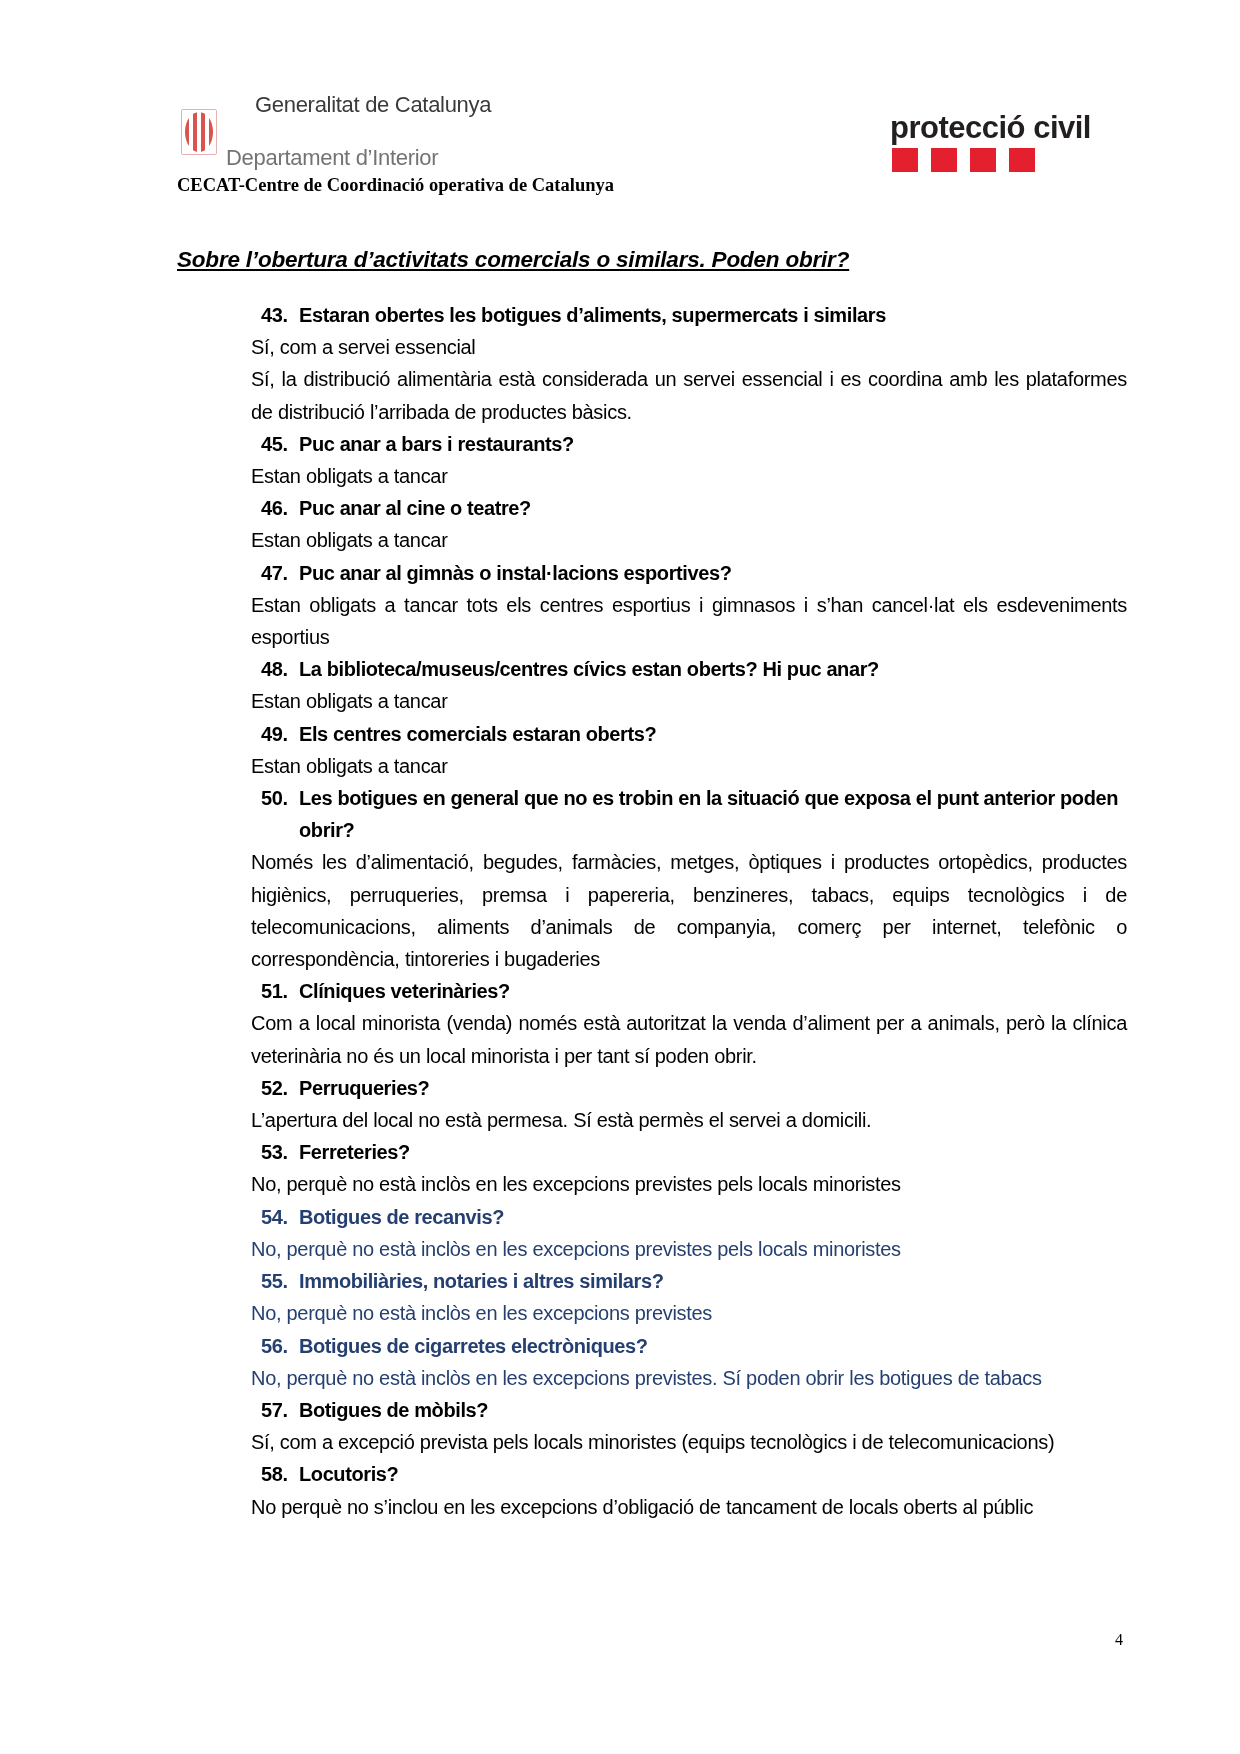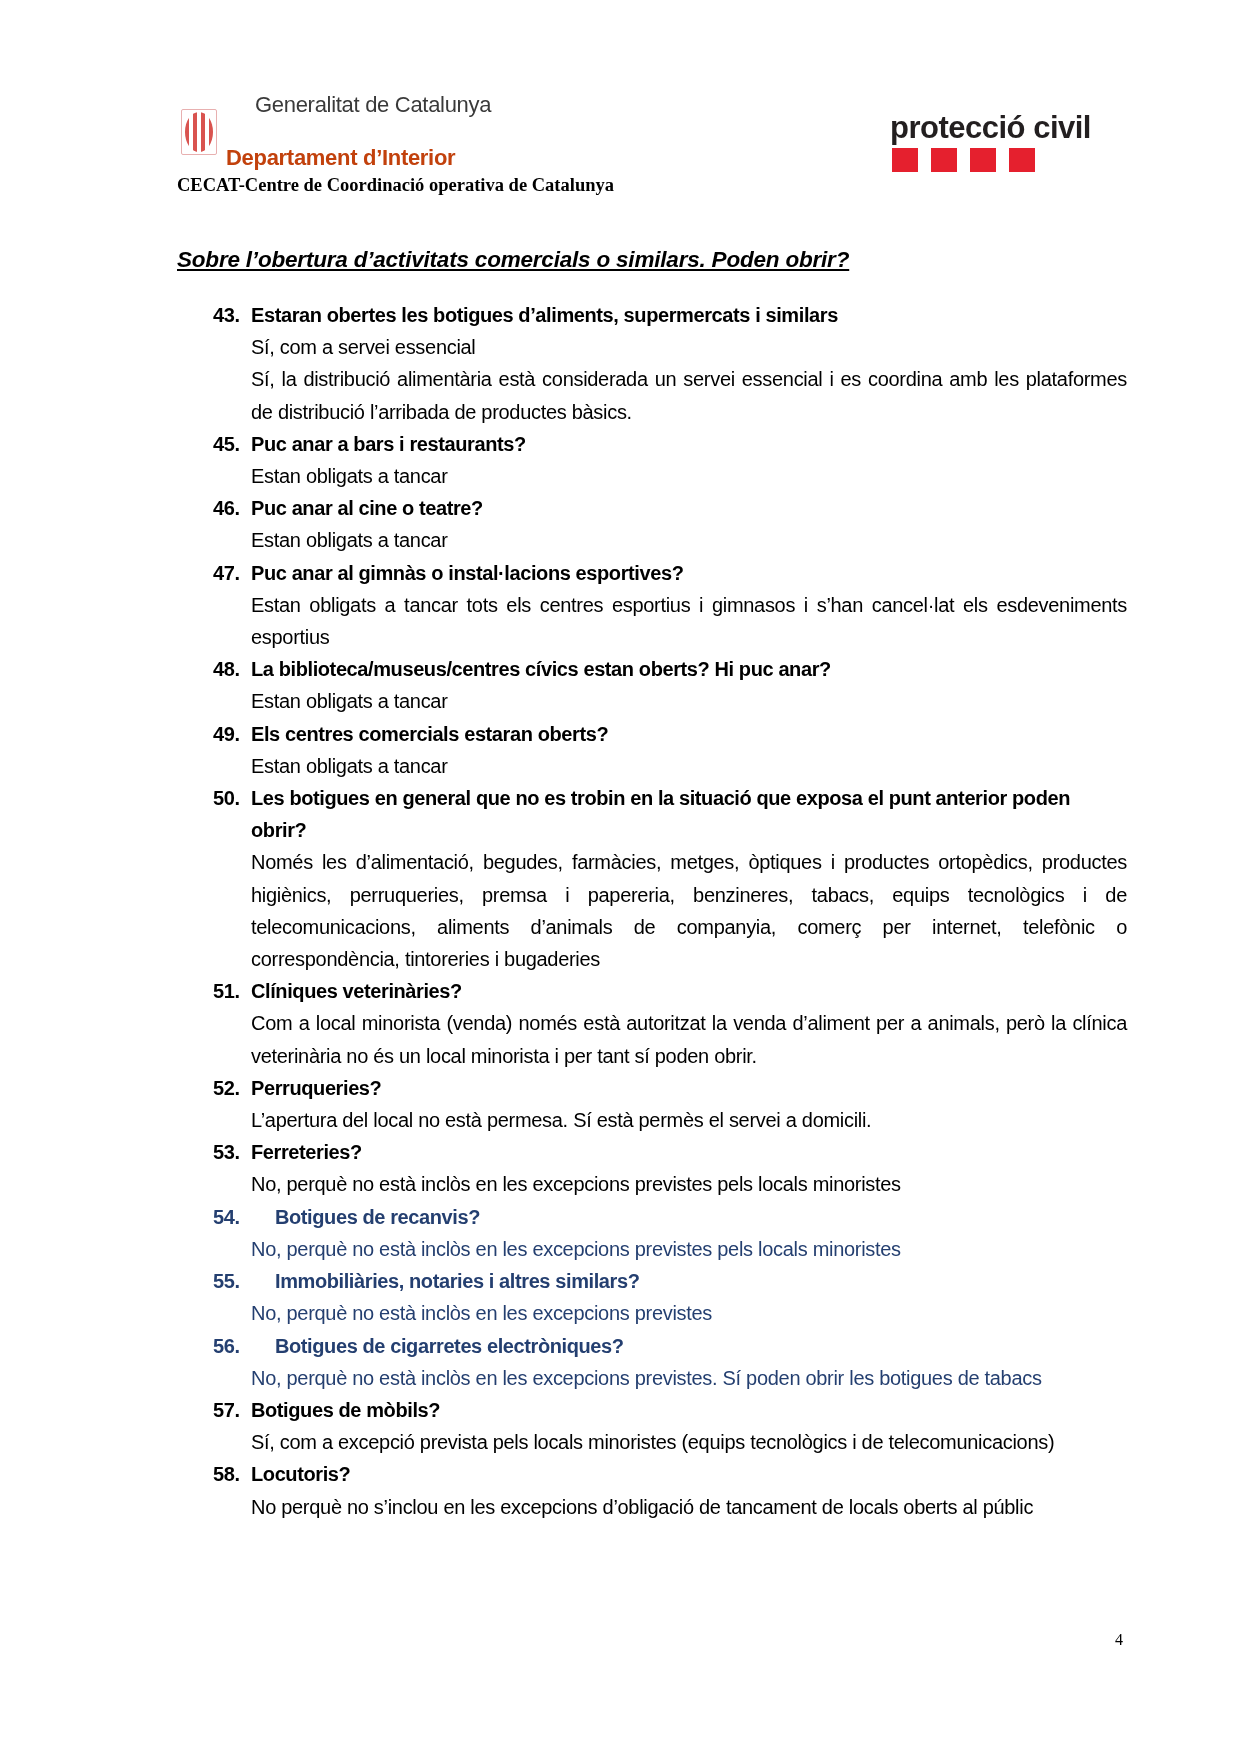"Departament d’Interior" .org-line2 { color: #c2410c -> #737373; font-weight: bold -> normal }
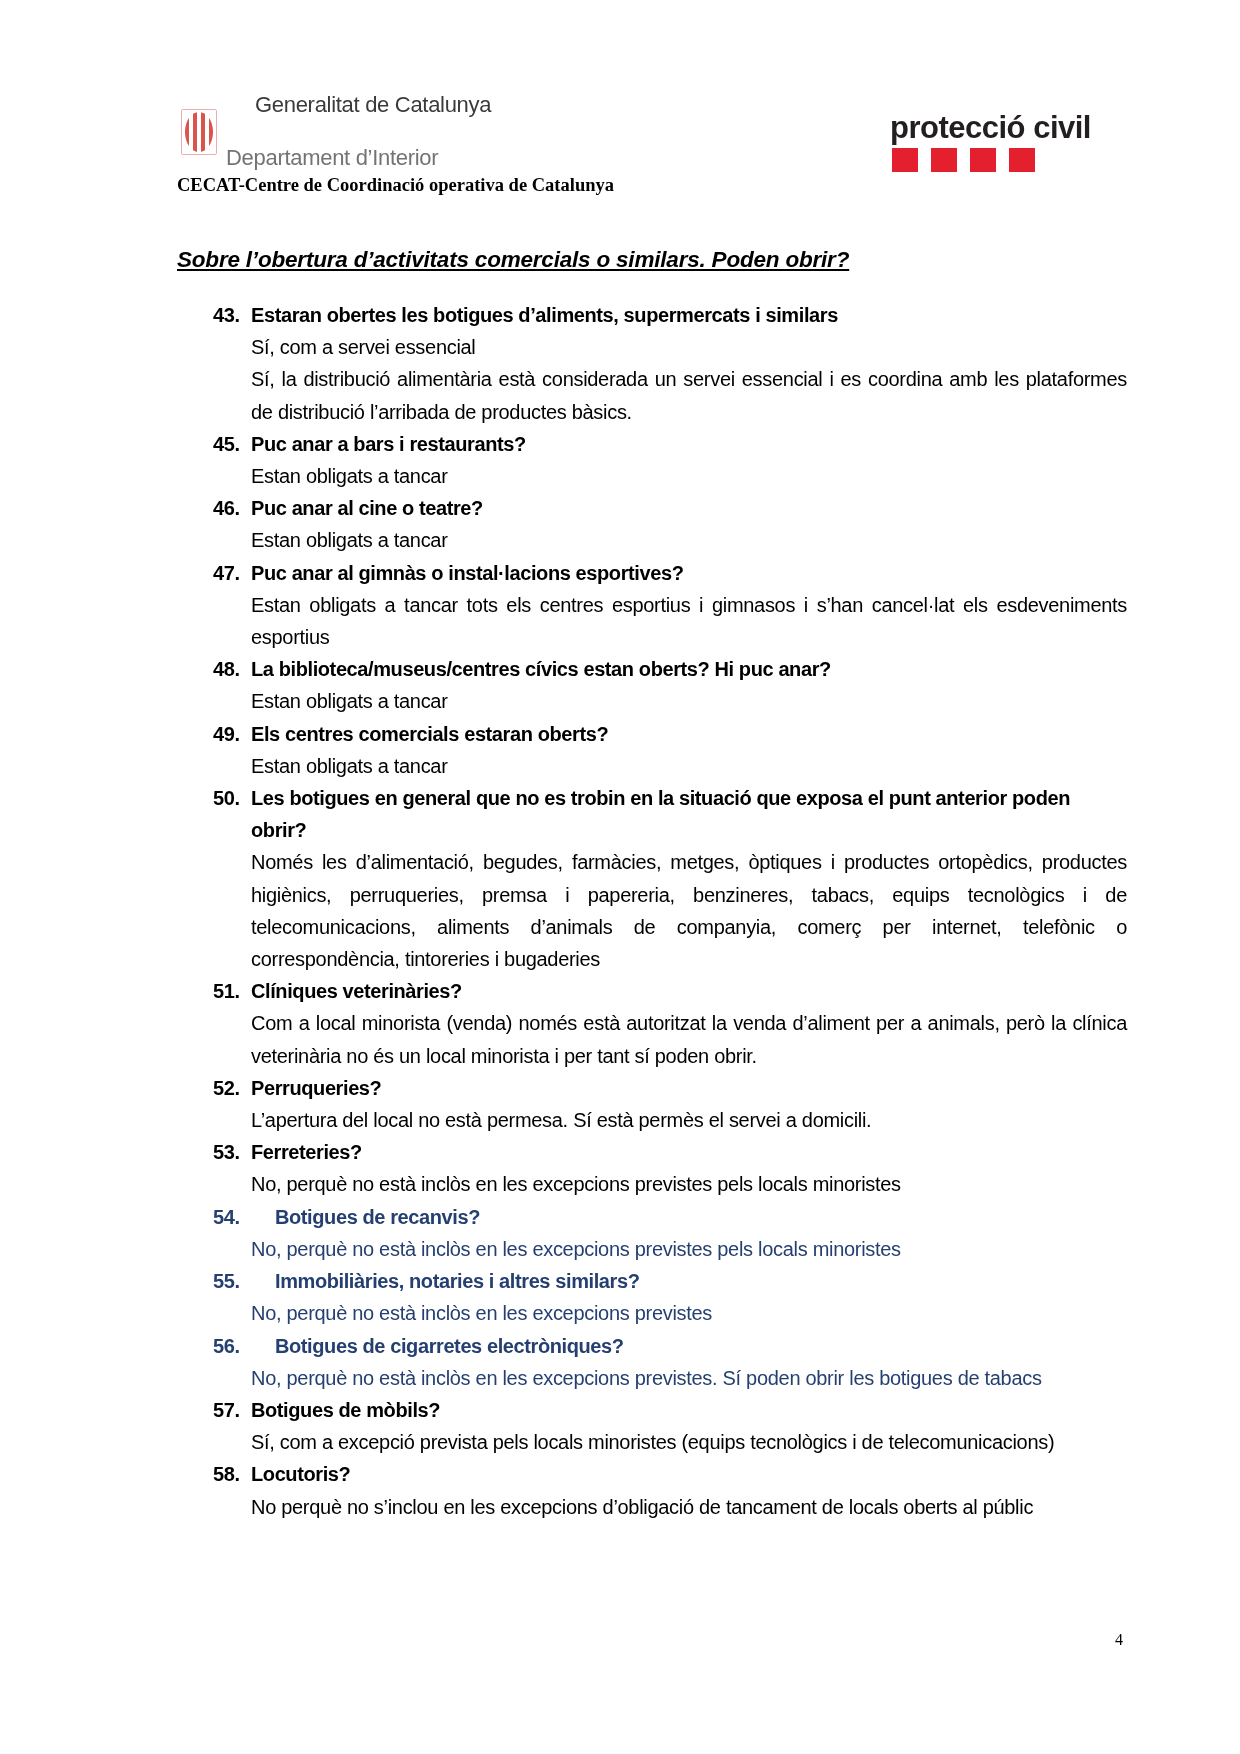"43." .q .num { margin-left: none -> 48px }
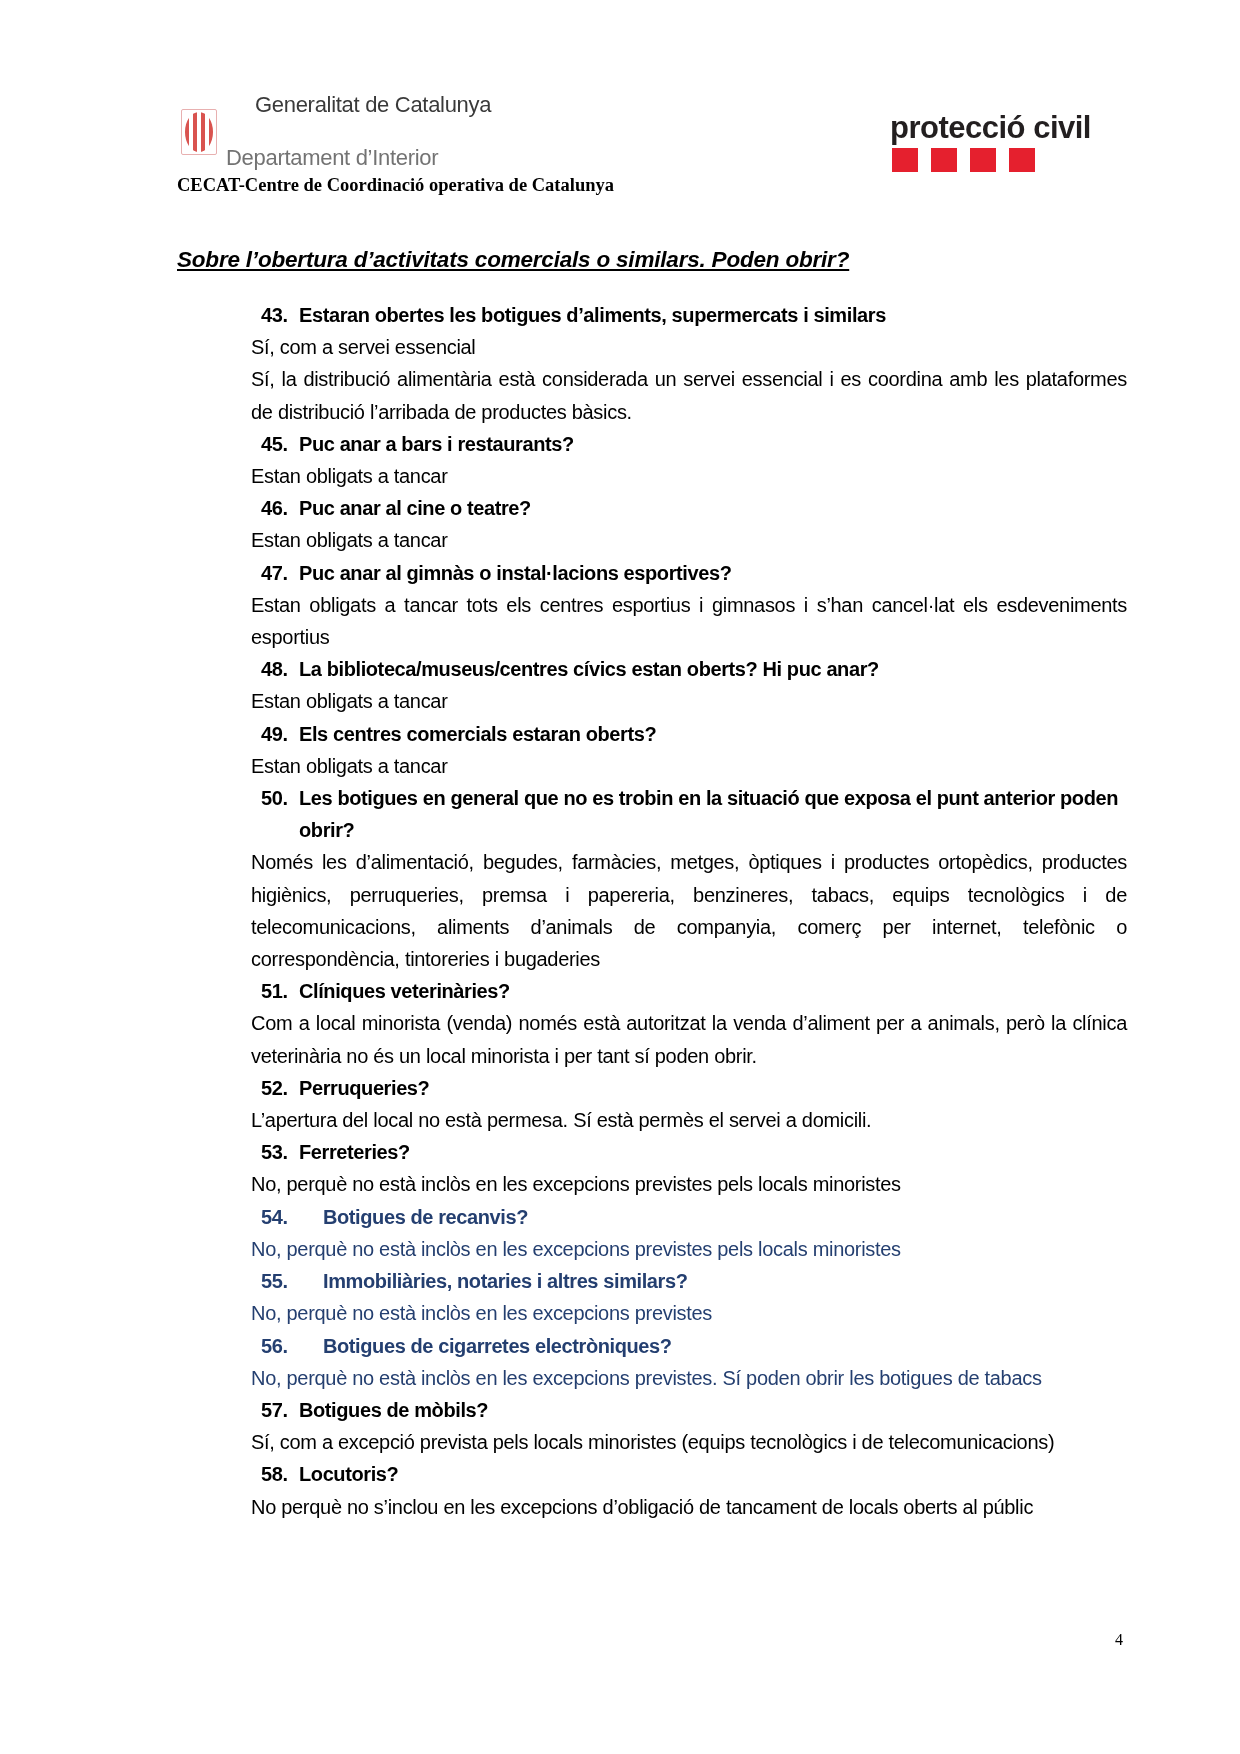"54." .item.blue .q, .item.blue .a { gap: 24px -> none }
